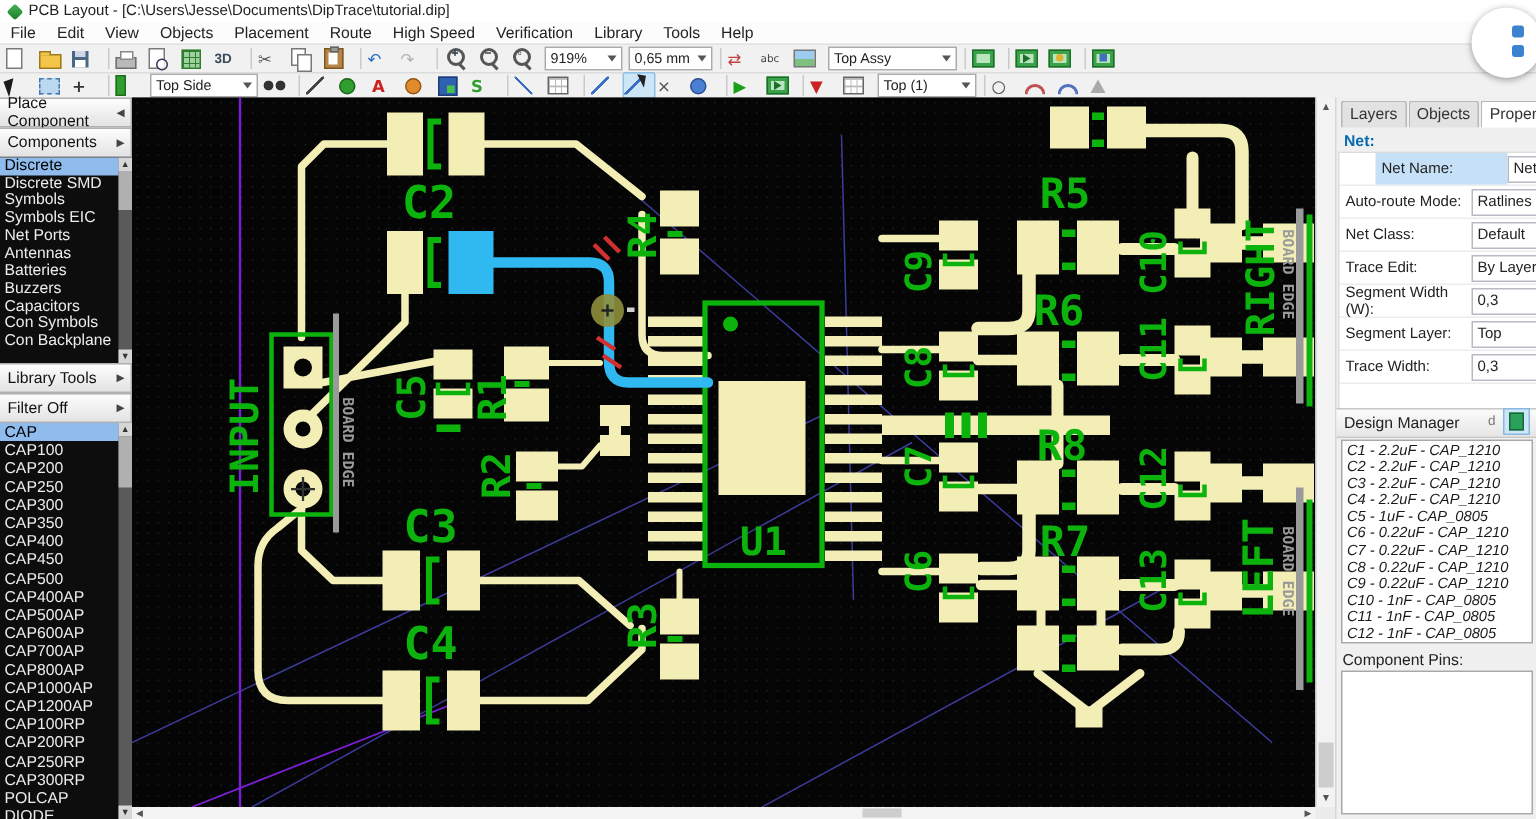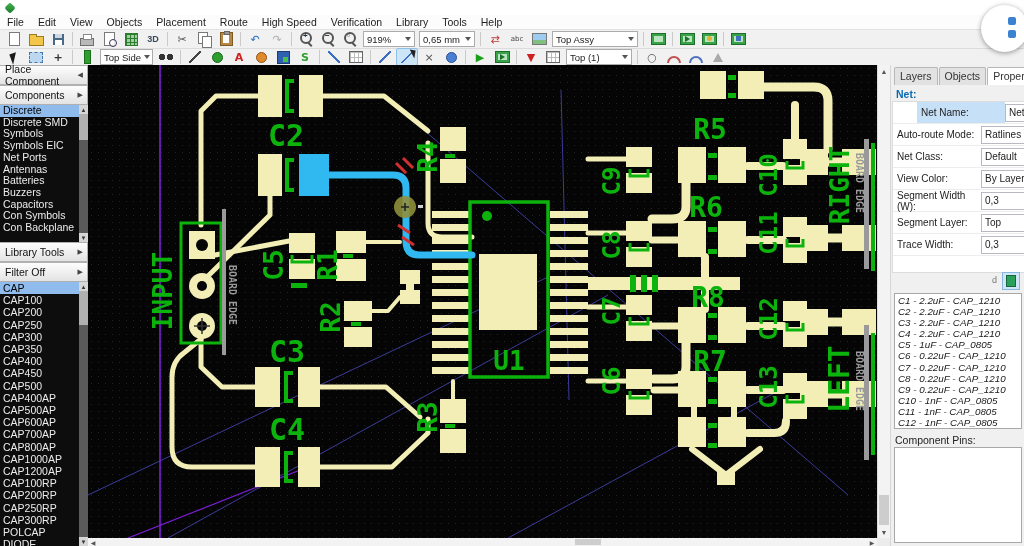"PCB Layout -" span { html: none -> <span>PCB Layout - [C:\Users\Jesse\Documents\DipTrace\tutorial.dip]</span> }
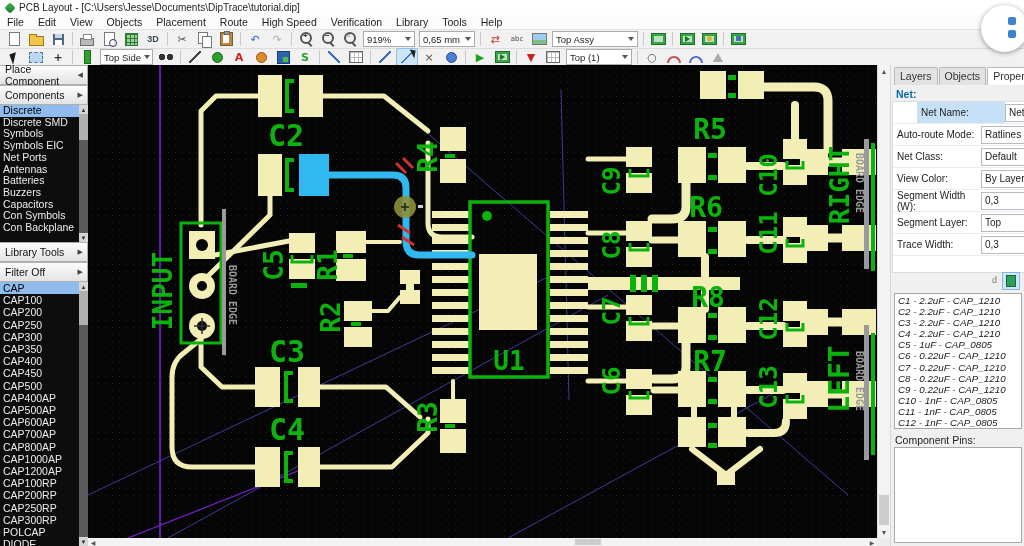"3D" .tbtn { justify-content: center -> flex-start }
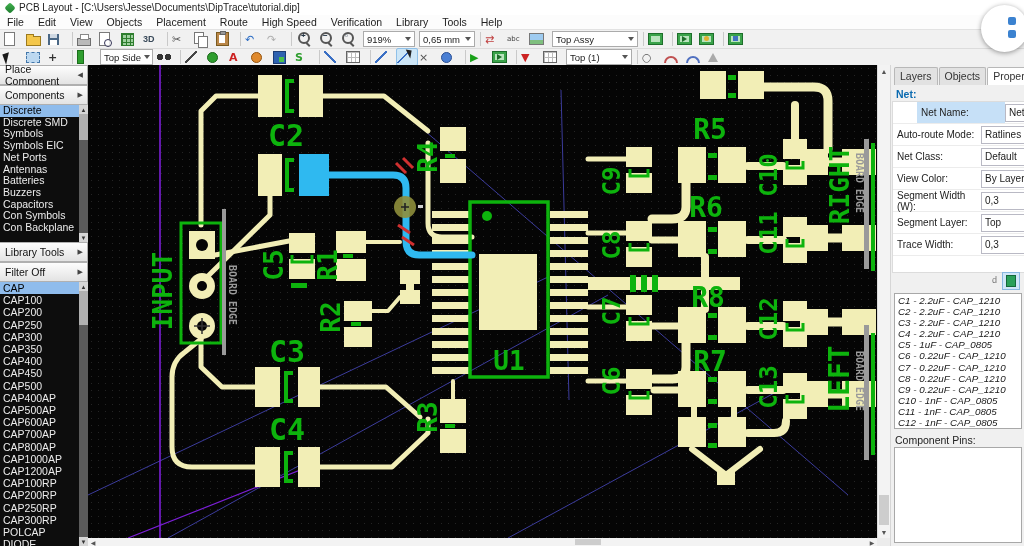"Top Side" span.combo { width: 53px -> 72px }
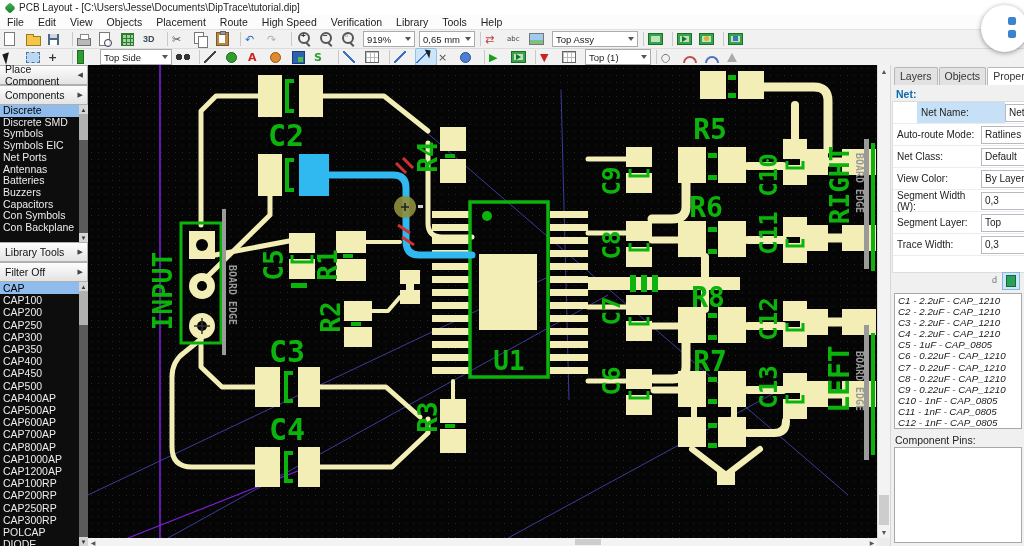"View Color:" div.plabel { text: View Color -> Trace Edit }
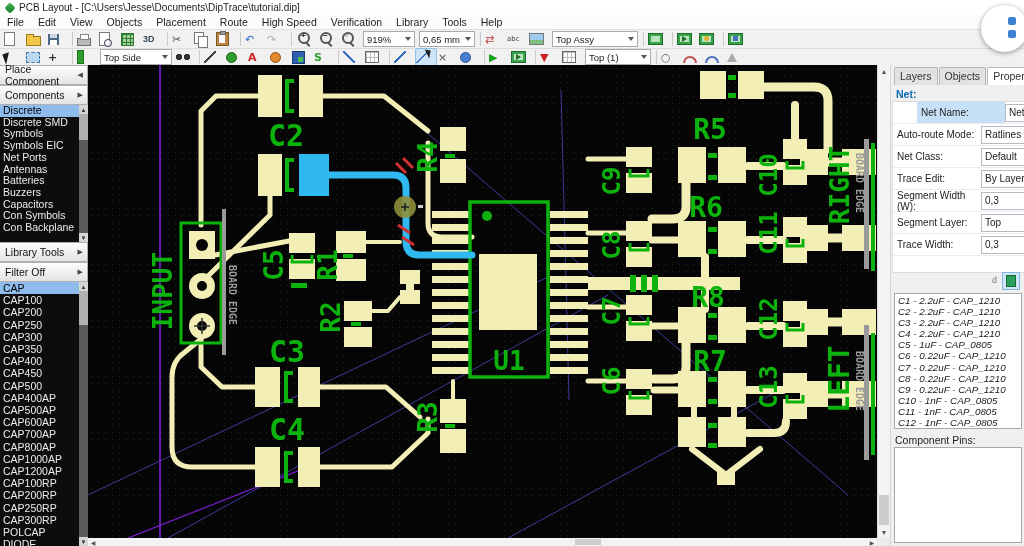"Design Manager" div.dm-head { html: none -> <div> <span>Design Manager</span> </div> }
